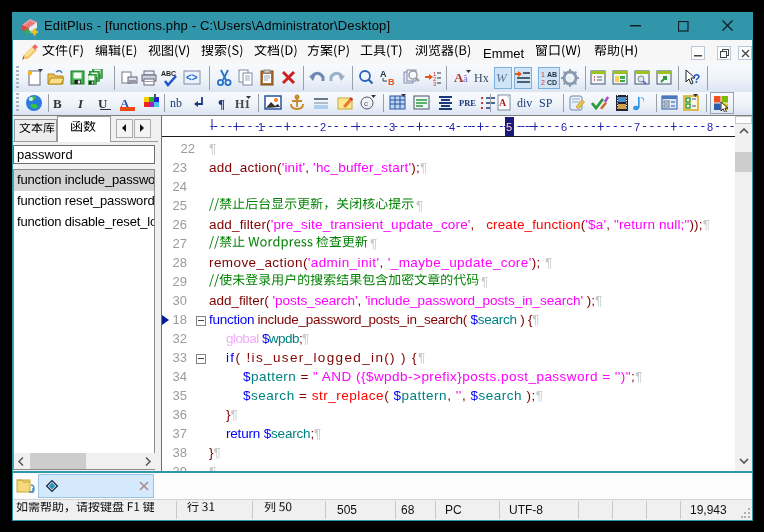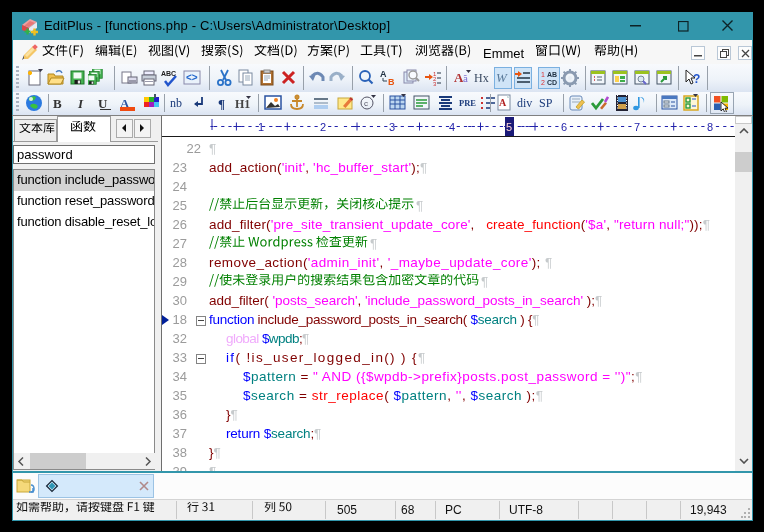"22" div.abs { left: 17px -> 11px }
